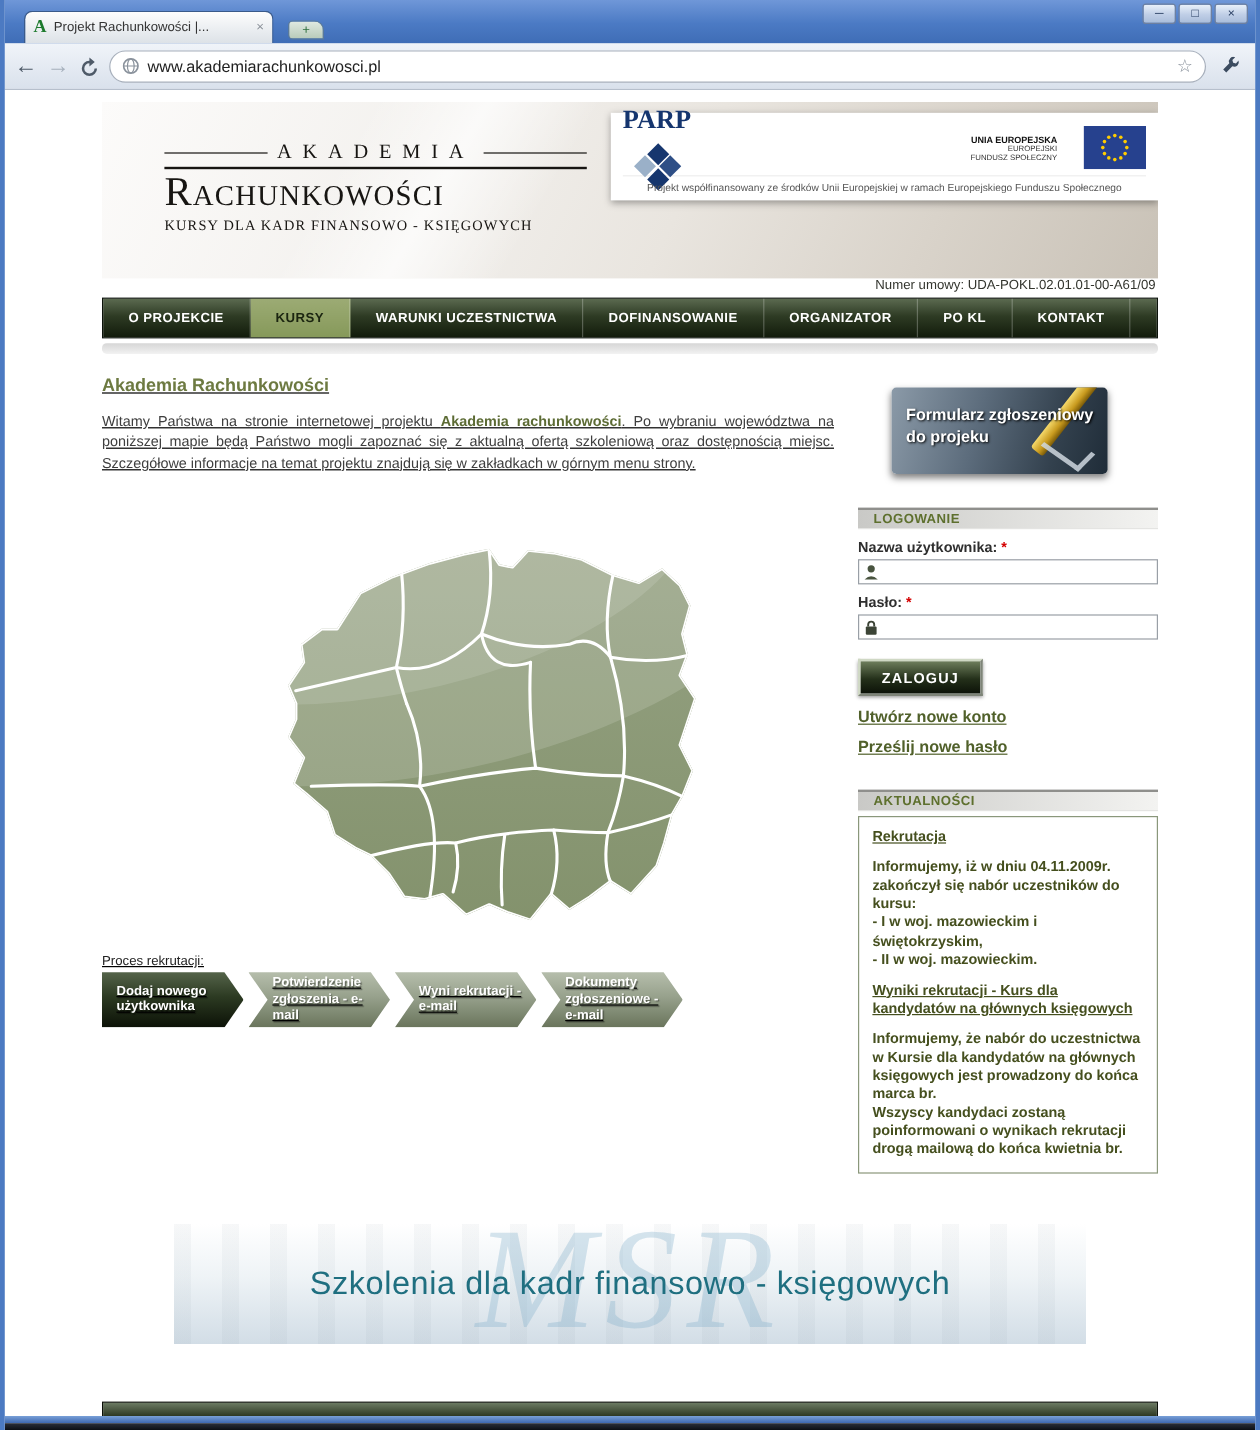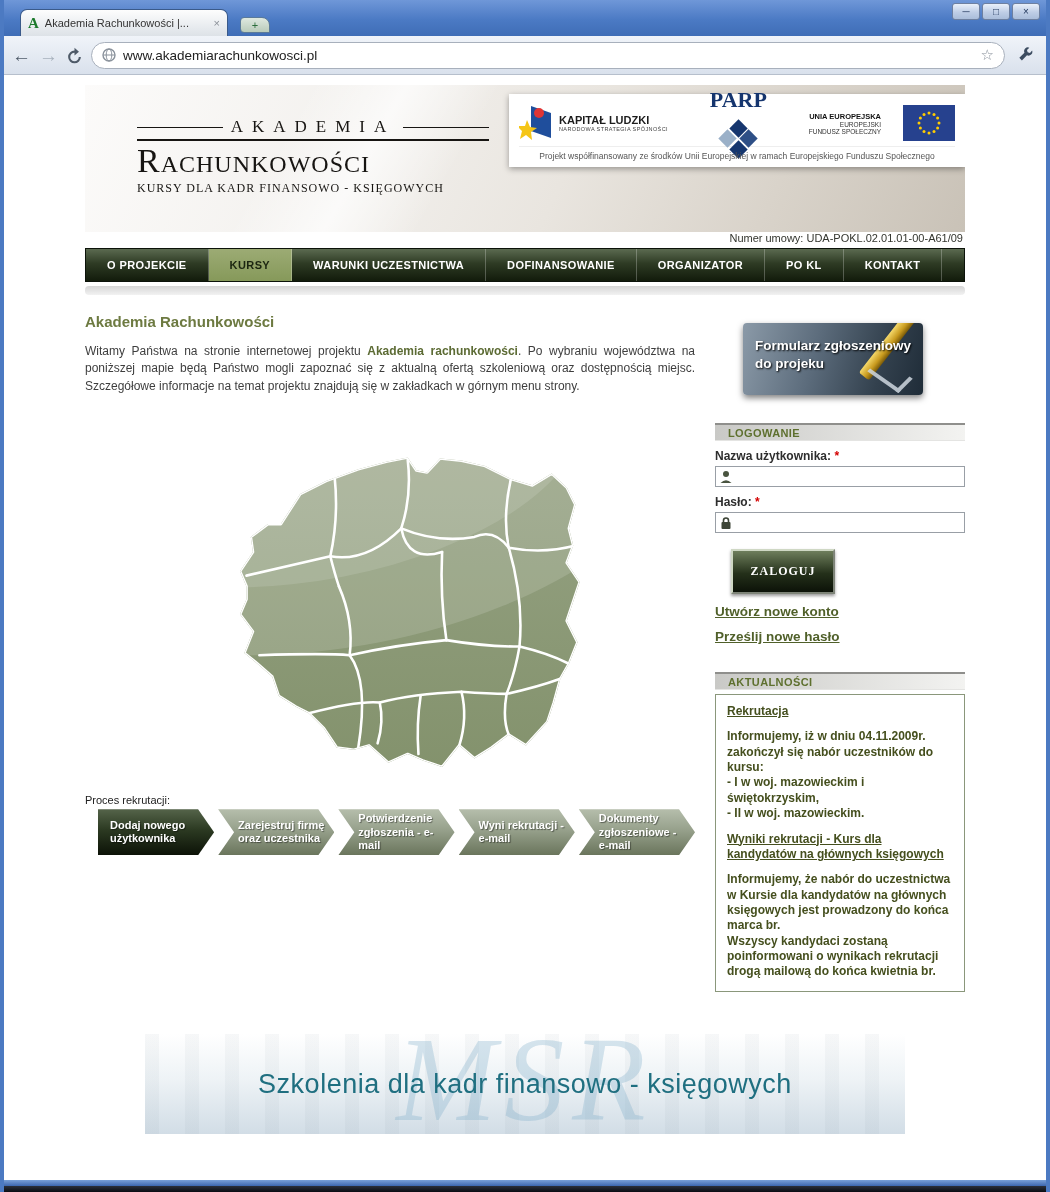"Akademia Rachunkowości |..." span.tab-title { text: Akademia -> Projekt }
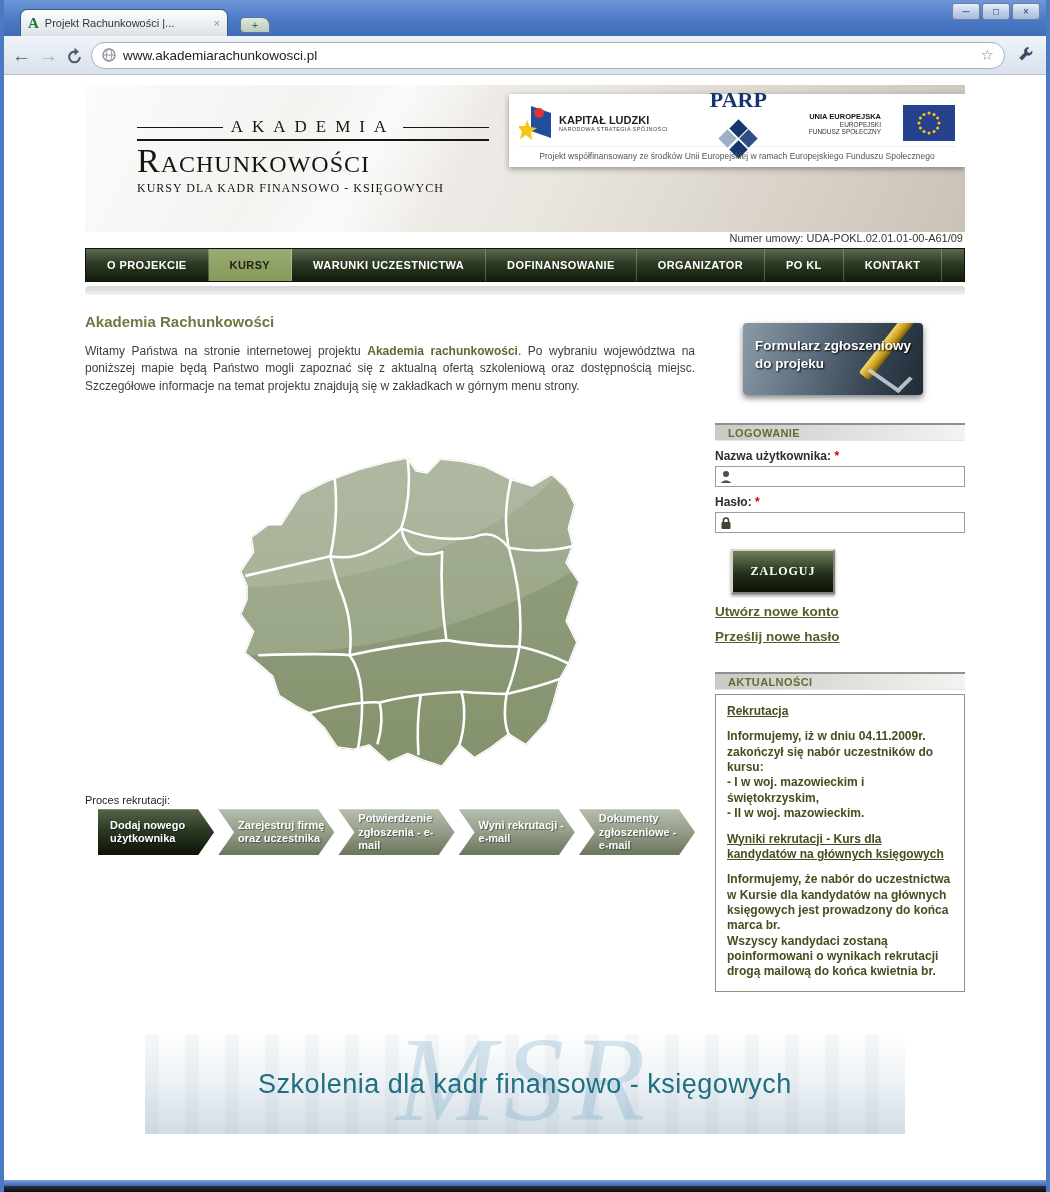"KAPITAŁ LUDZKI" div.kl { html: <div> <svg> <polygon></polygon> <circle></circle> <polygon></polygon> </svg> <div> <div>KAPITAŁ LUDZKI</div> <div>NARODOWA STRATEGIA SPÓJNOŚCI</div> </div> </div> -> none }
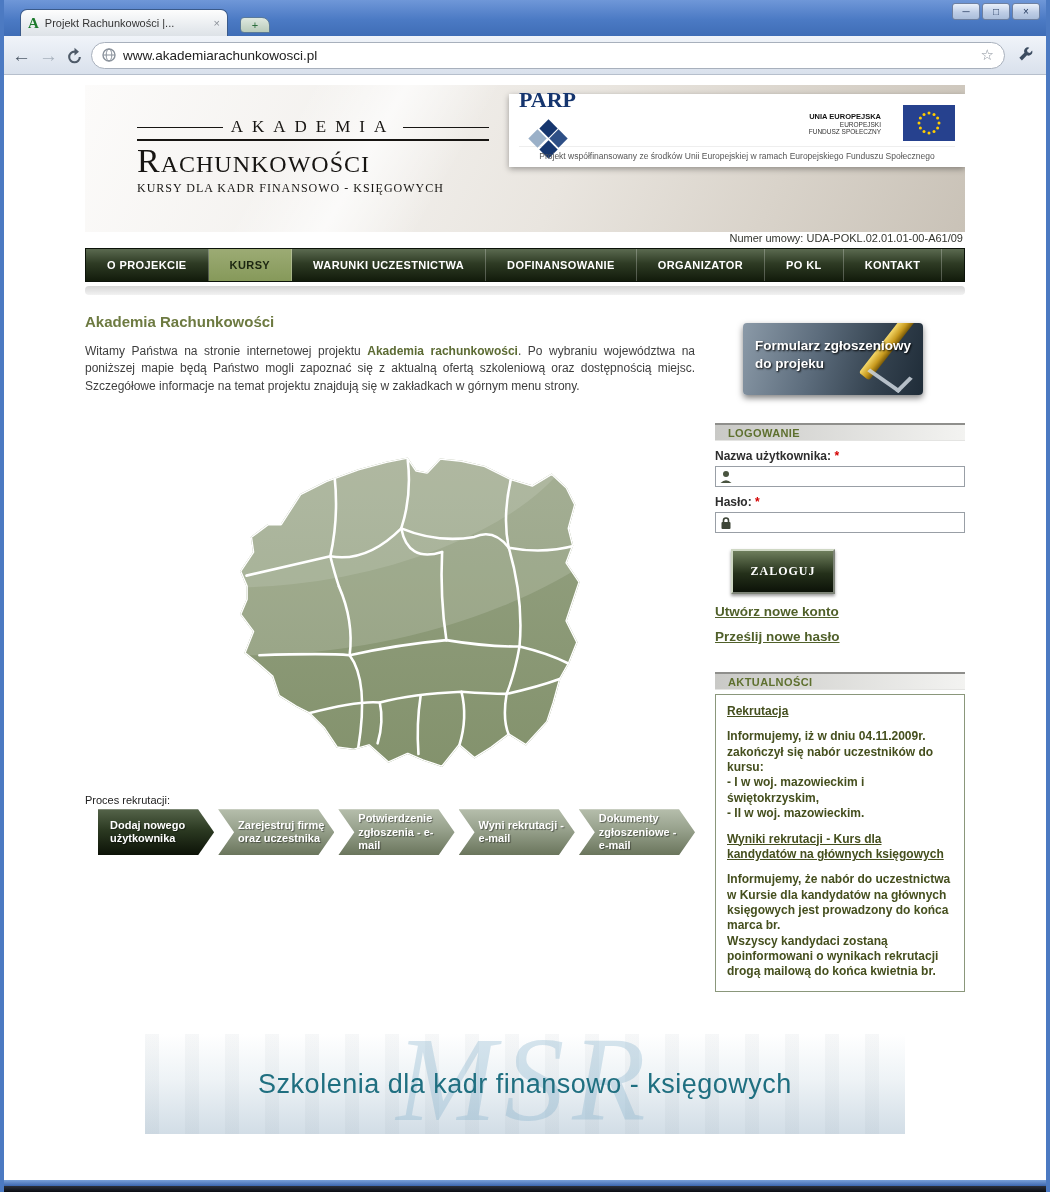"Akademia Rachunkowości" .colL { text-decoration: none -> underline }
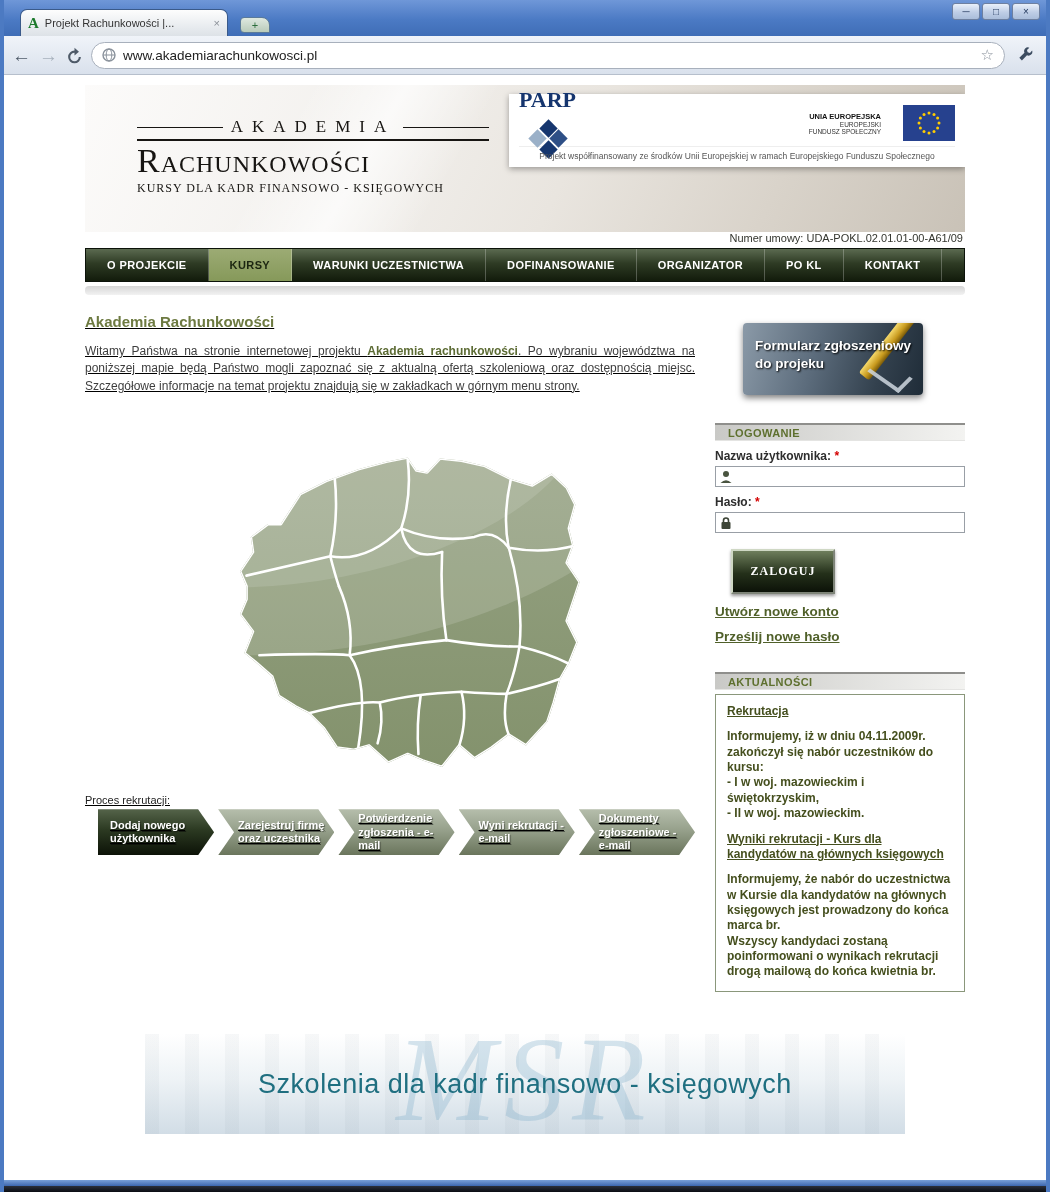"ZALOGUJ" .btn-login { font-family: Liberation Serif, serif -> Liberation Sans, sans-serif; height: 45px -> 31px; margin-left: 16px -> none }
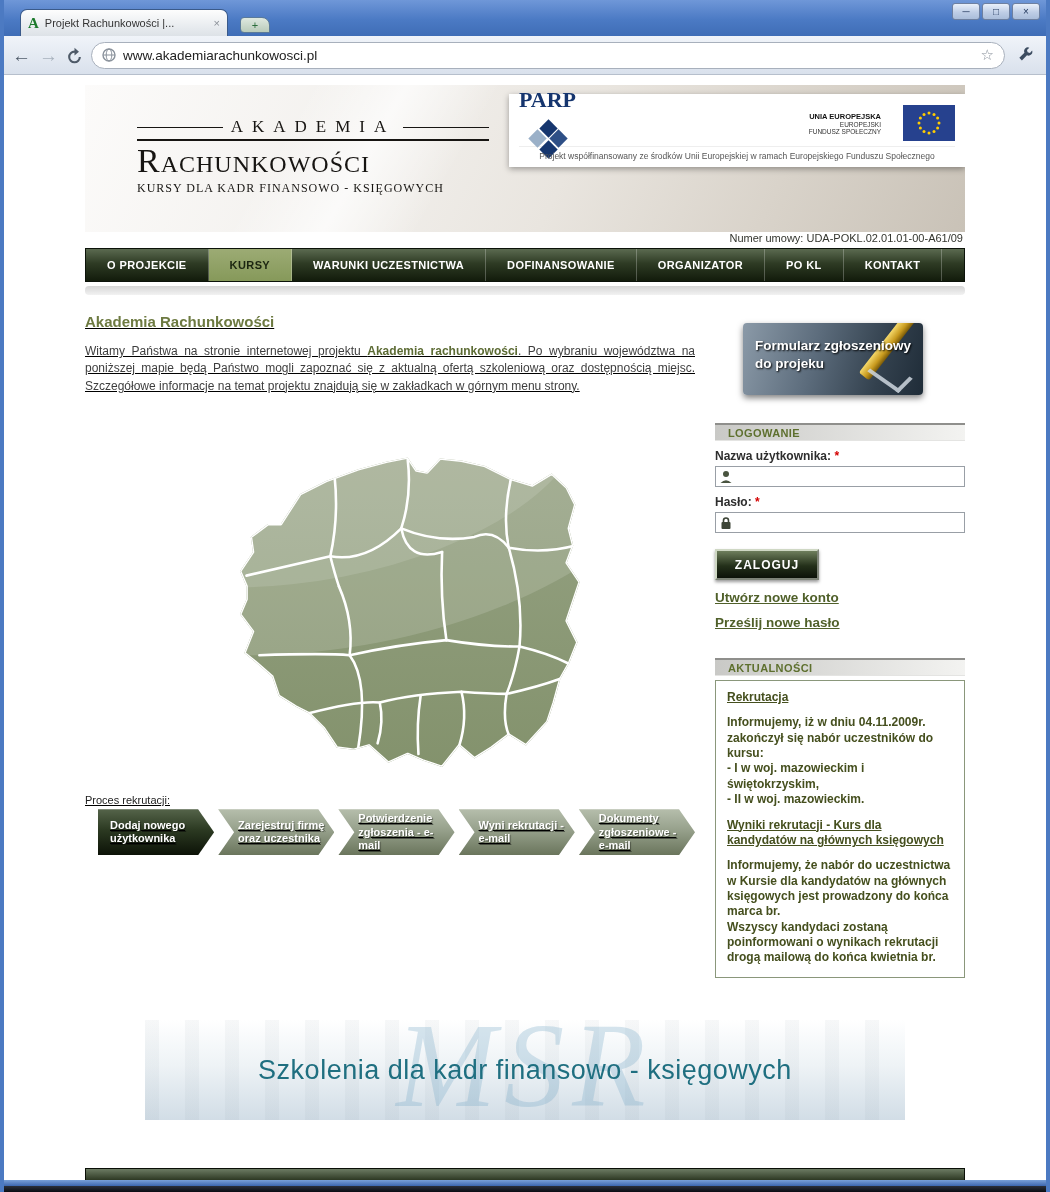"Dodaj nowego użytkownika" .step.first { margin-left: 13px -> none }
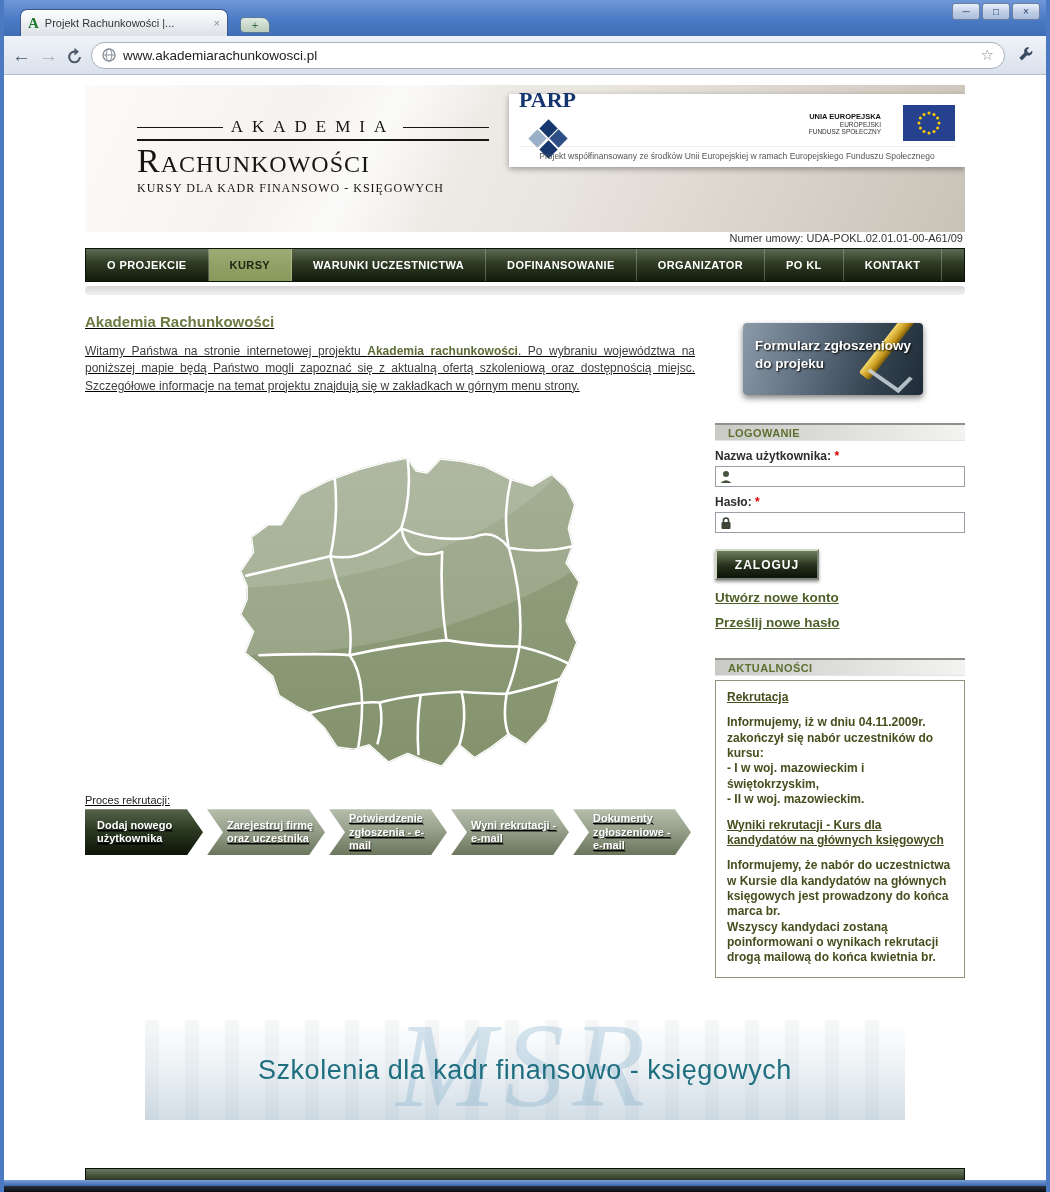"Zarejestruj firmę oraz uczestnika" div.step { html: <div> <span>Zarejestruj firmę oraz uczestnika</span> </div> -> none }
